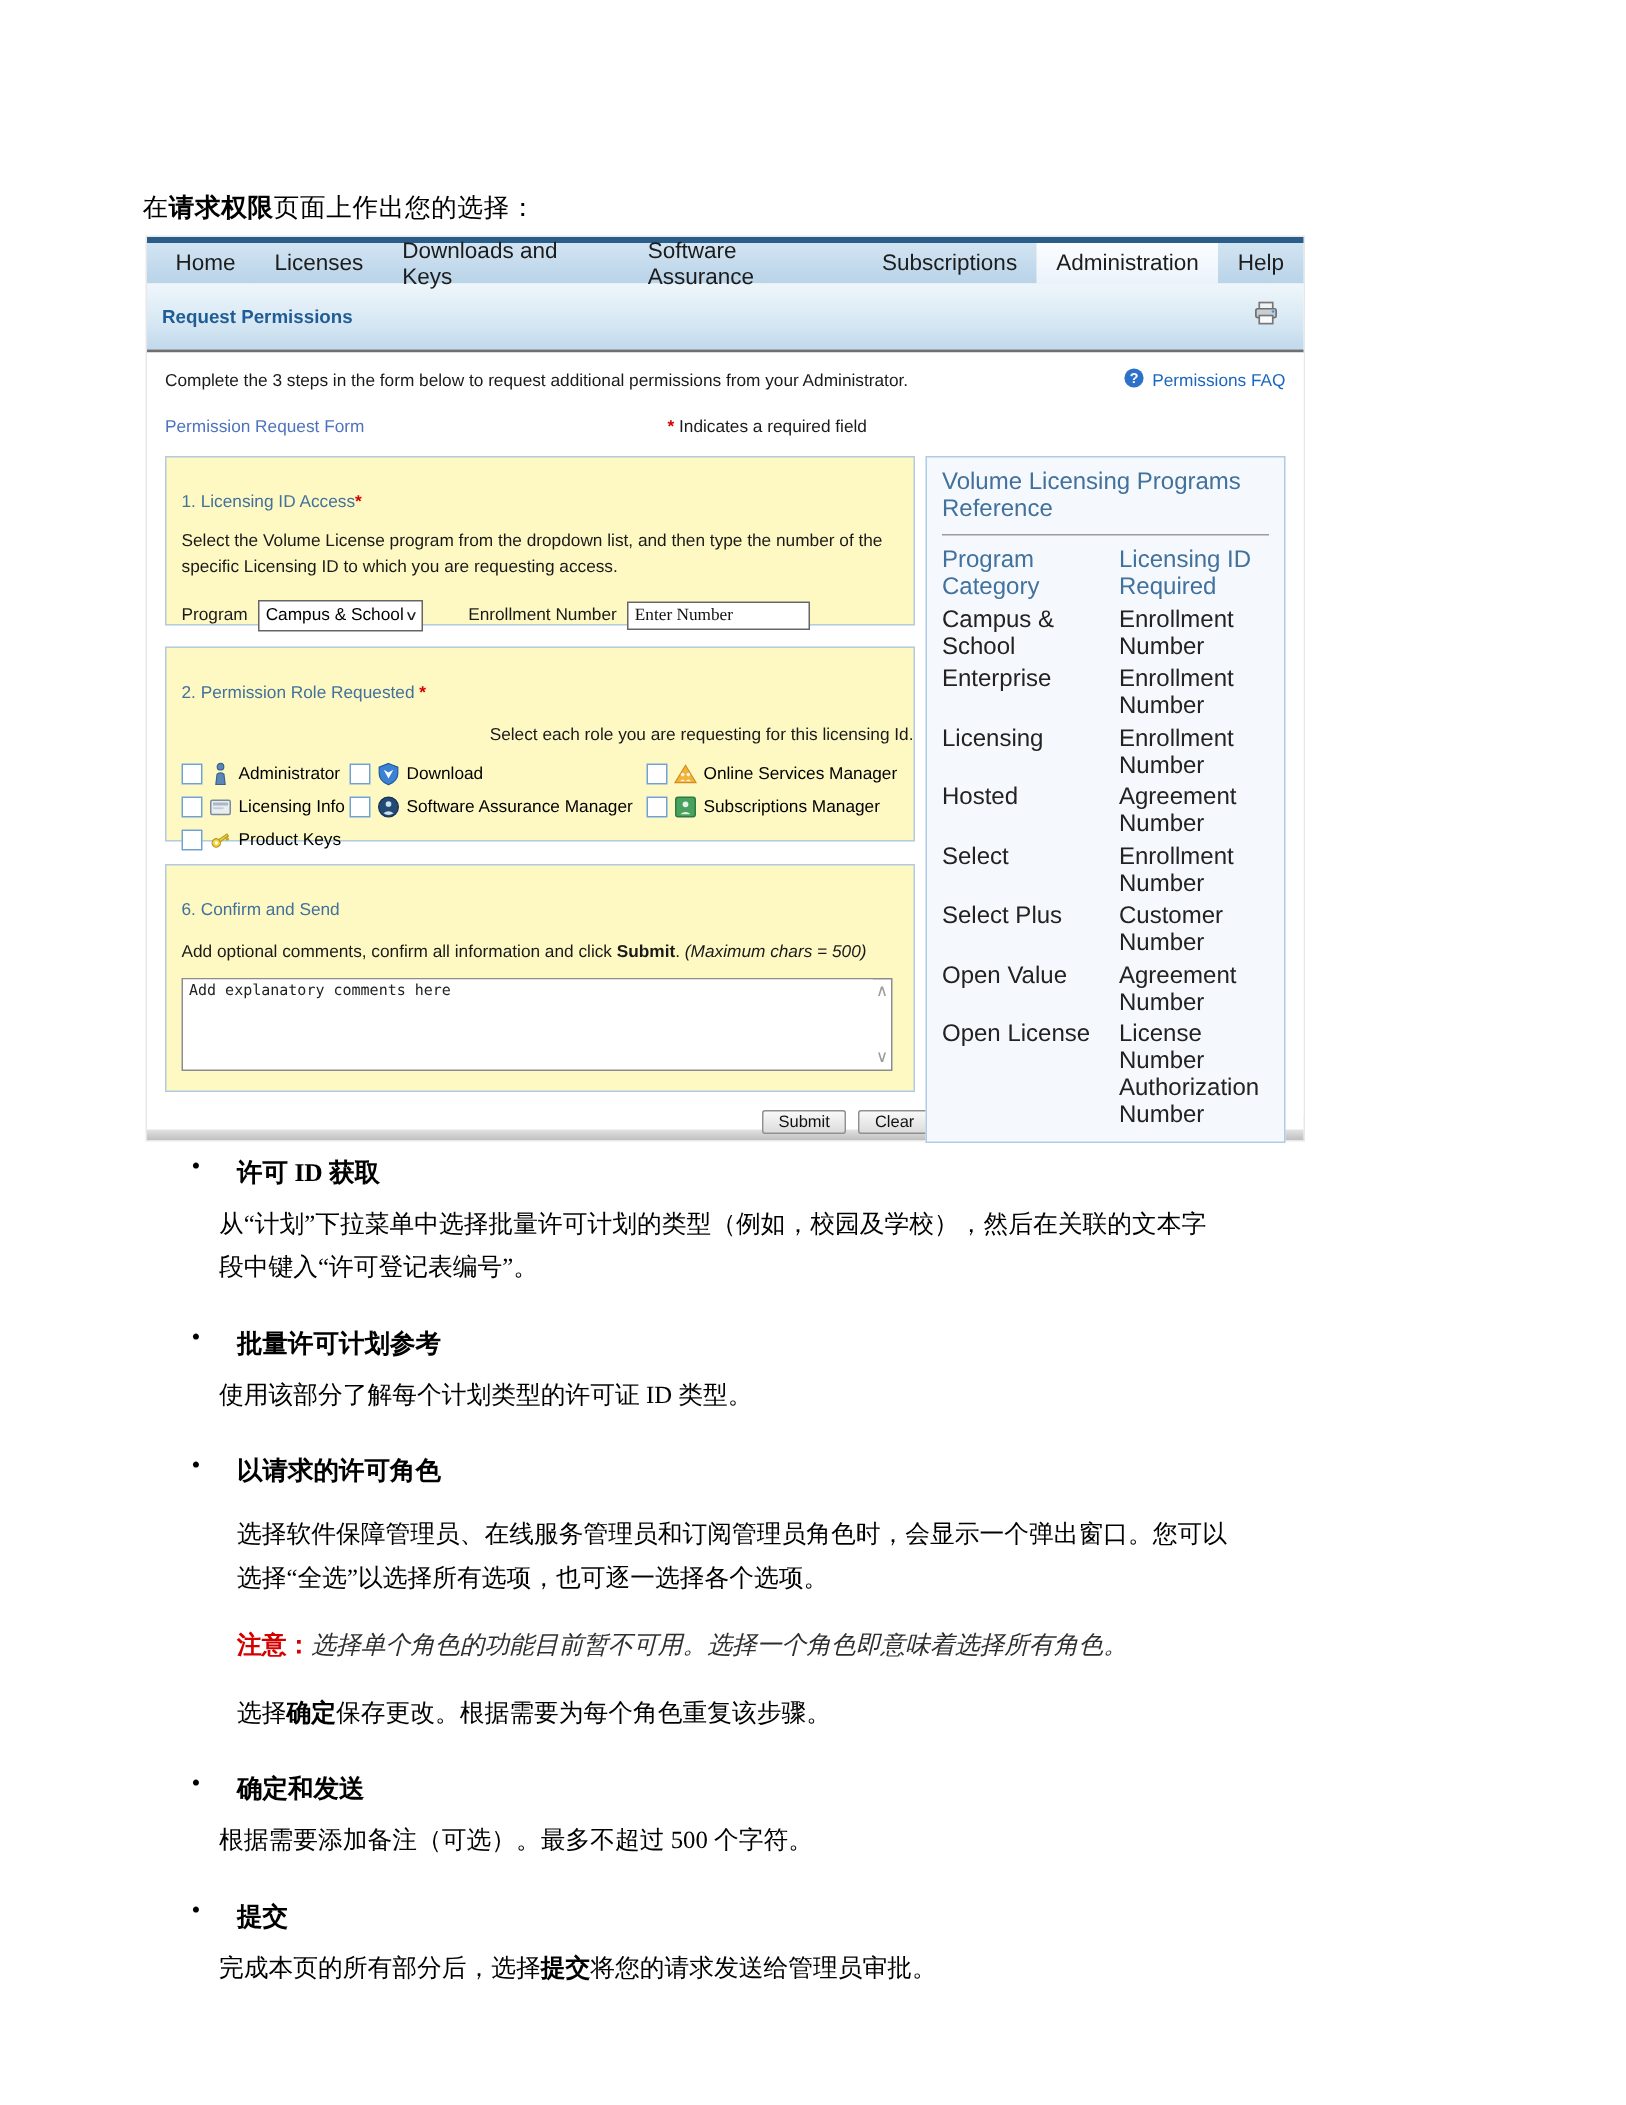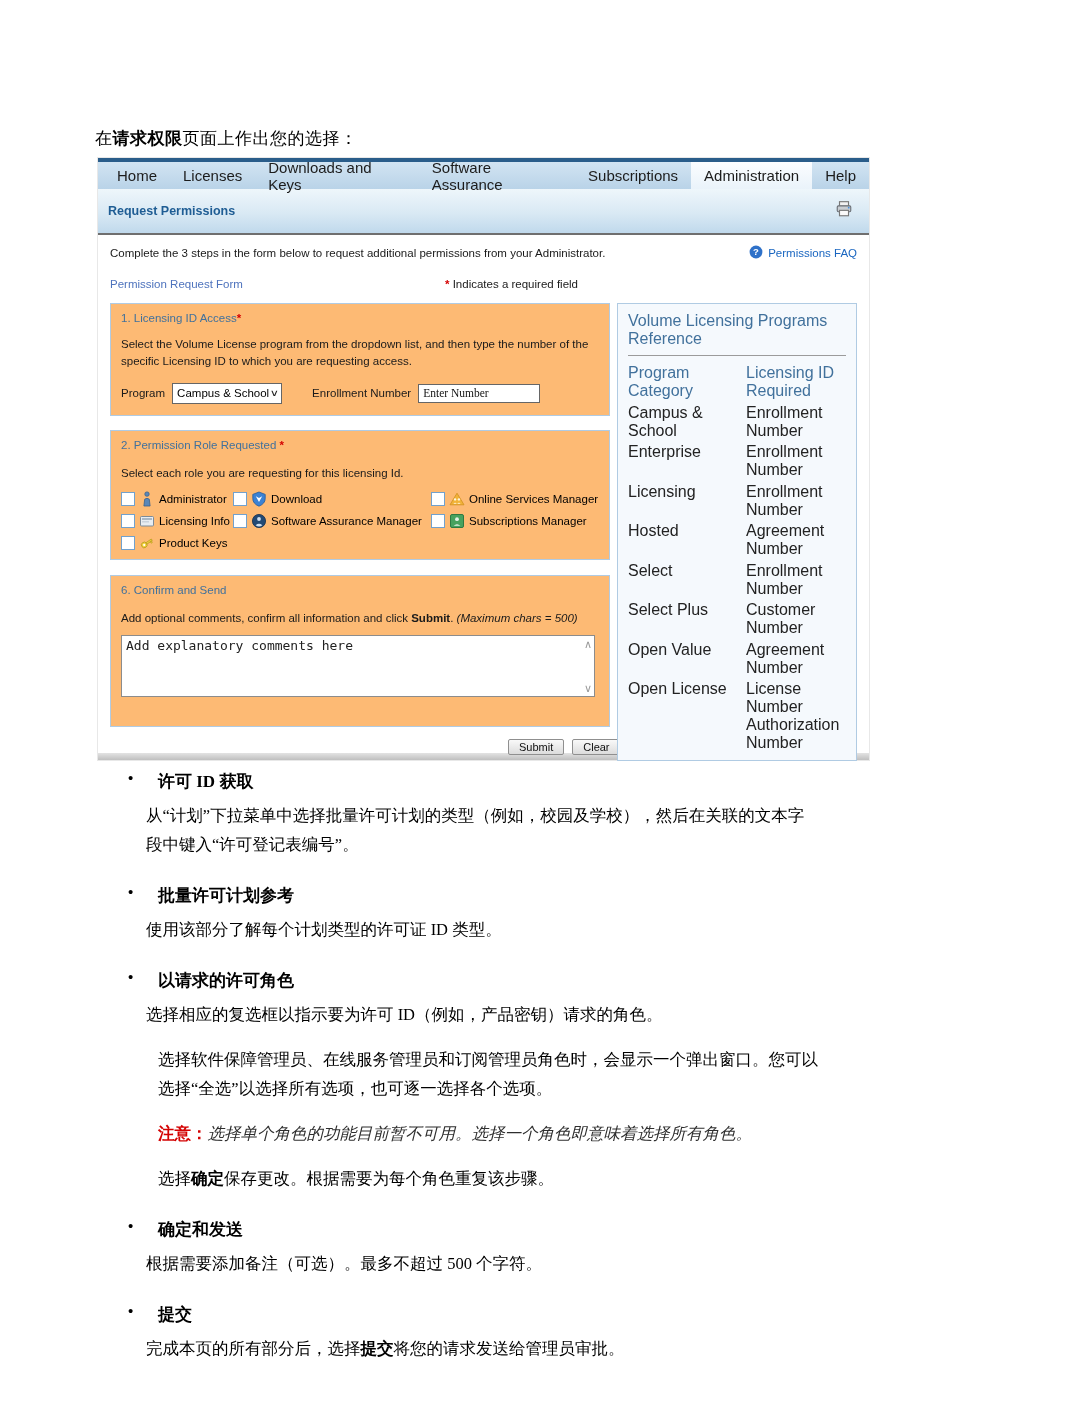"1. Licensing ID Access*" .box { background: #fdba74 -> #fef9c3; padding: 8px 10px -> 24px 10px }
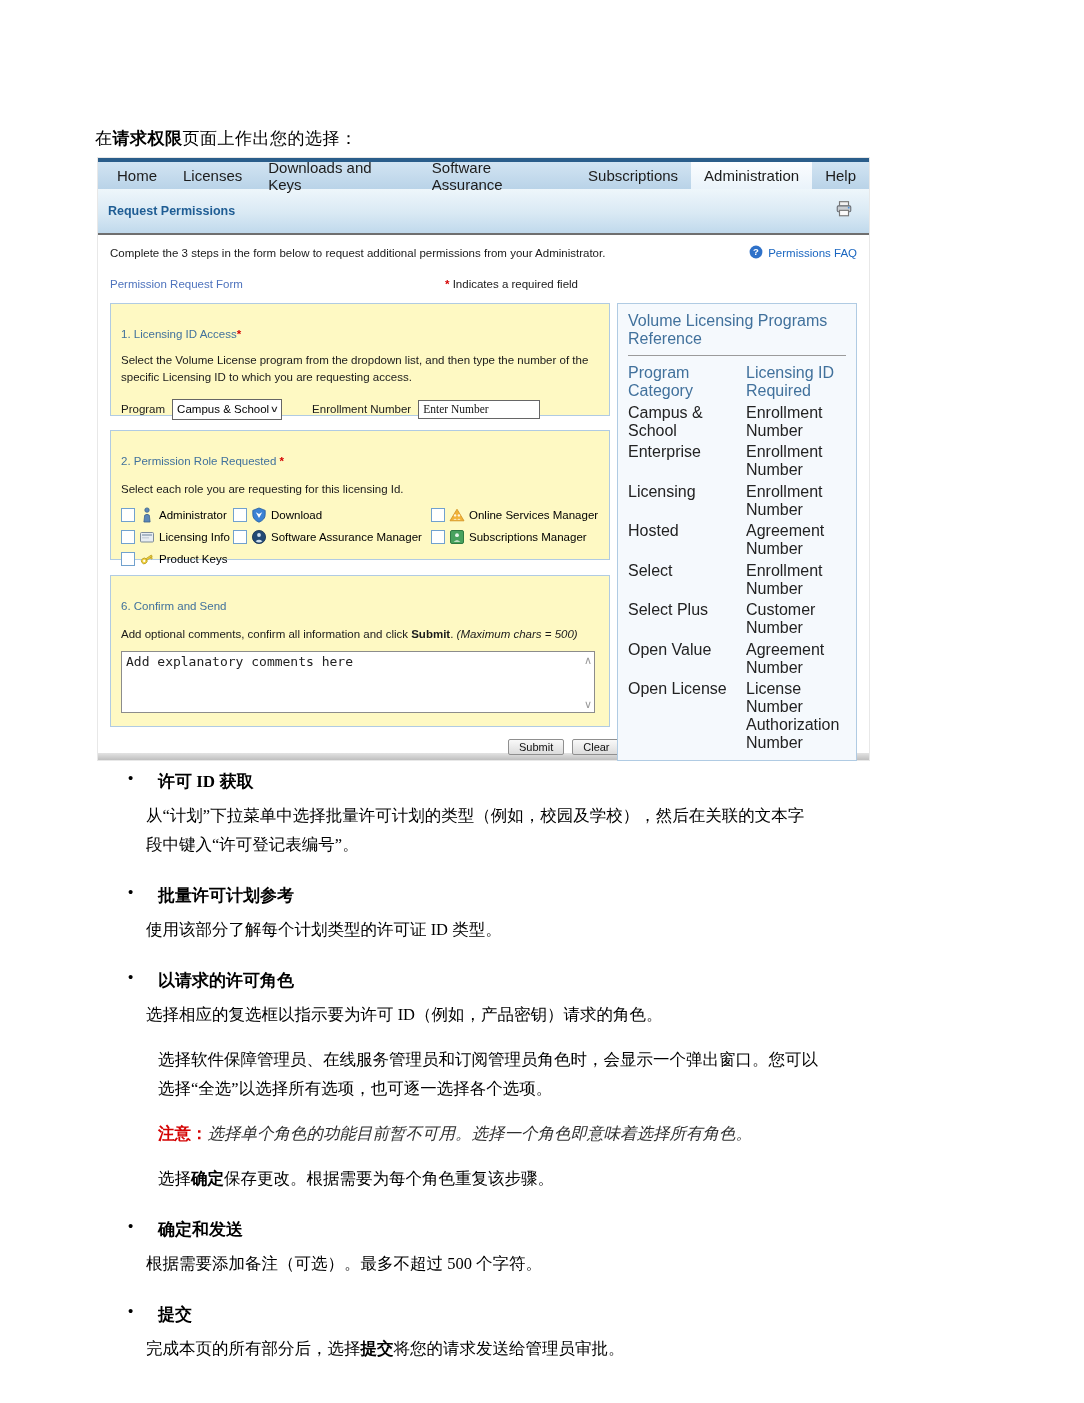"Select each role you are" div.box-desc { text-align: none -> right }
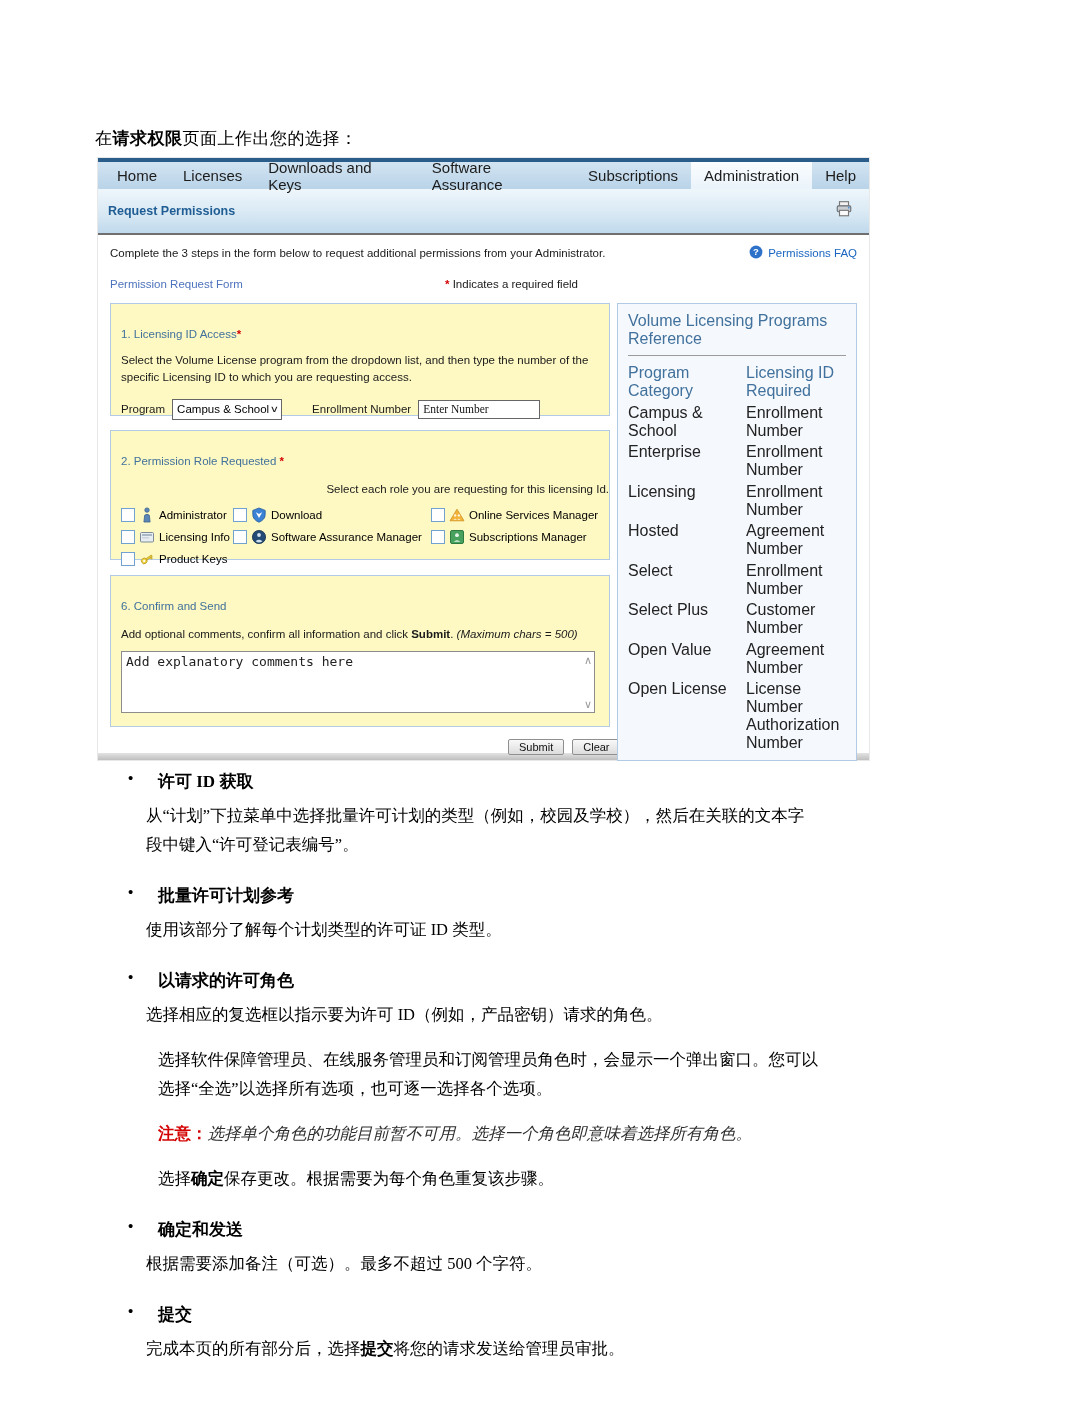"Add explanatory comments here" .ta { font-size: 13px -> 10px }
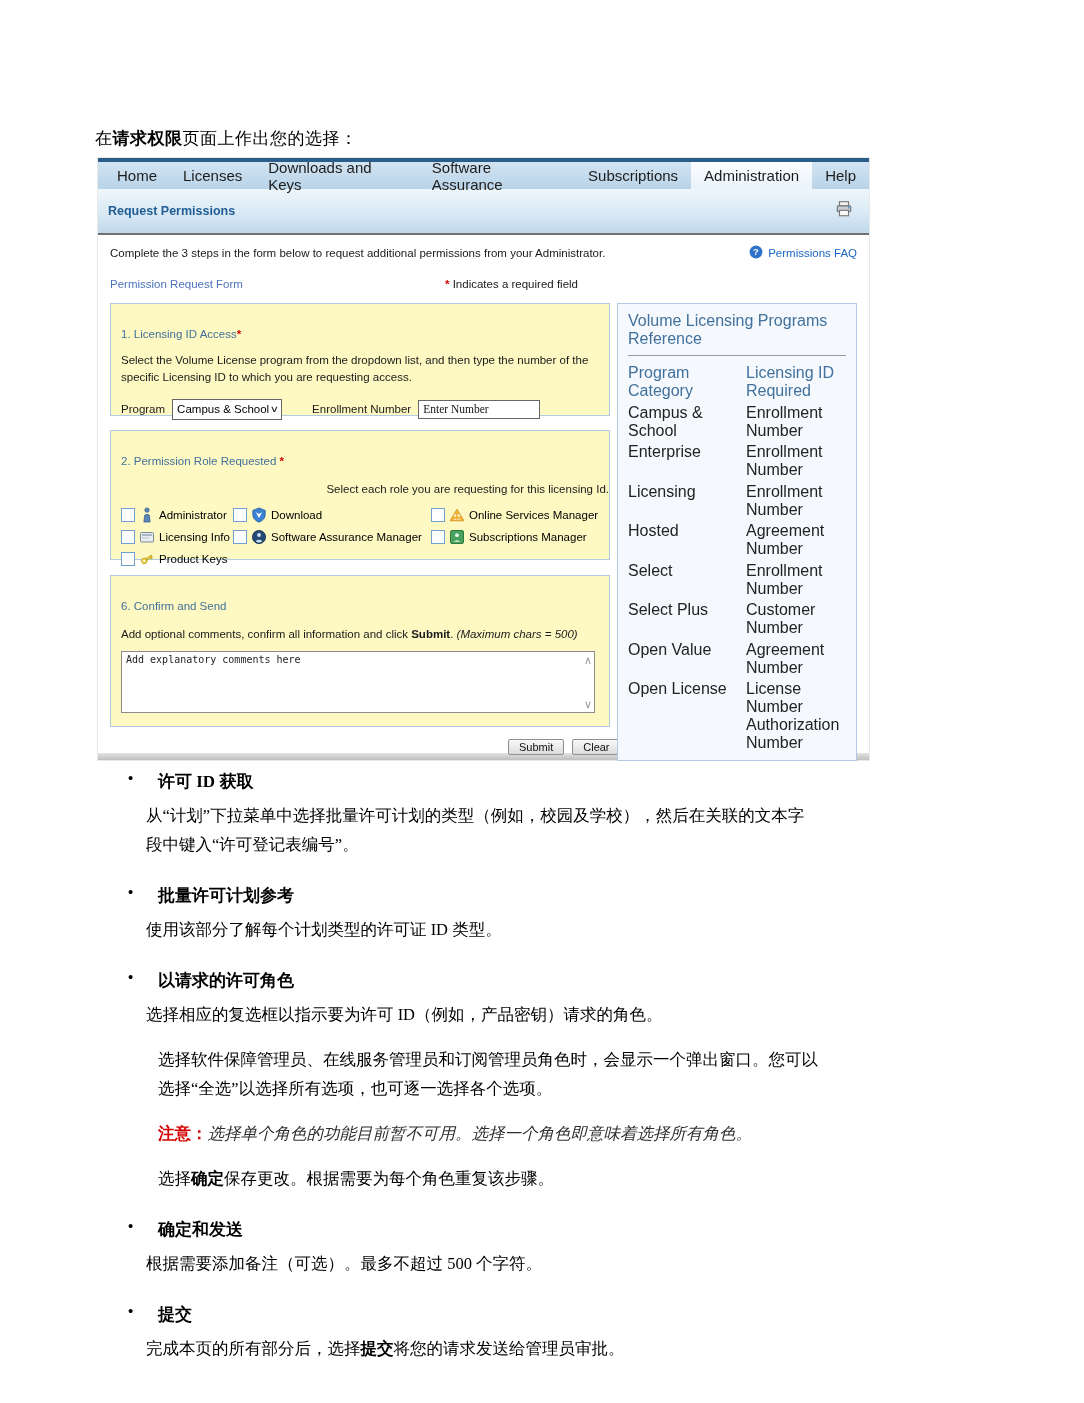"选择相应的复选框以指示要为许可 ID（例如，产品密钥）请求的角色。" div.bullet-body { html: <div>选择相应的复选框以指示要为许可 ID（例如，产品密钥）请求的角色。</div> -> none }
